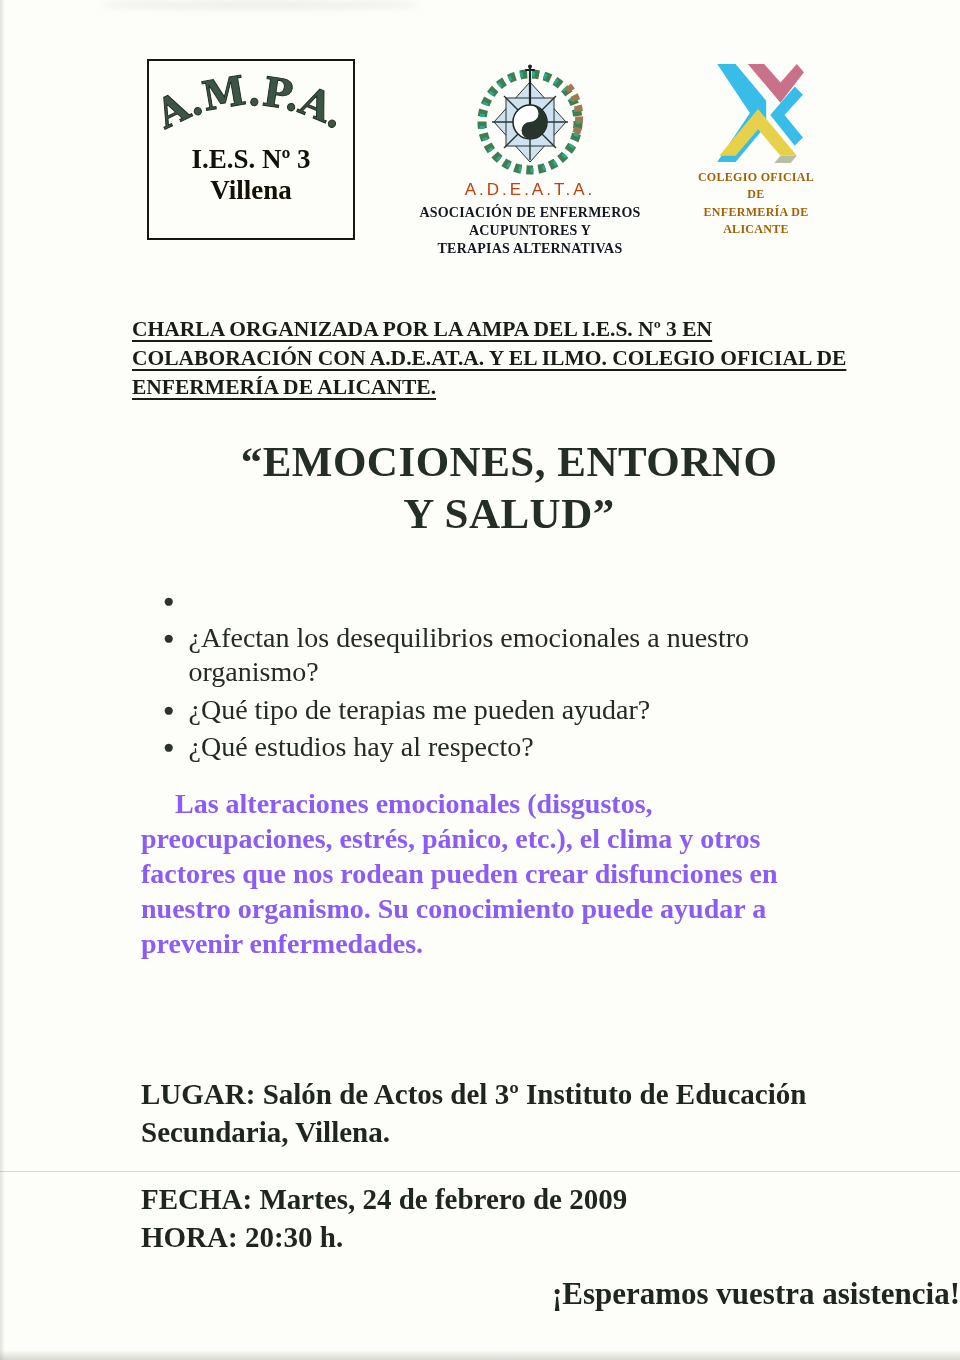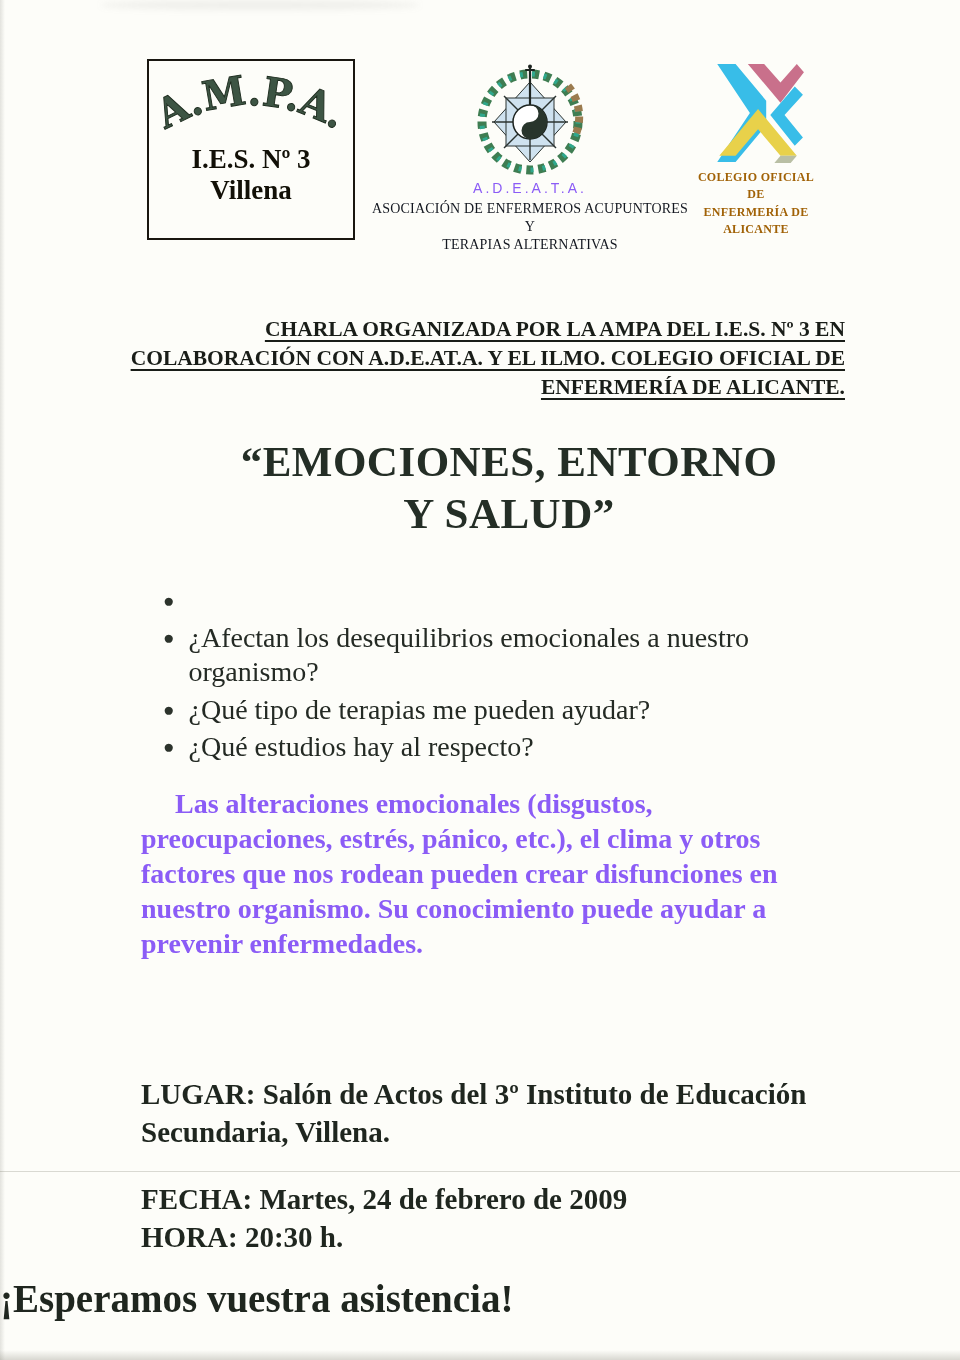"A.D.E.A.T.A." .adeata-acronym { color: #8b5cf6 -> #c2410c; font-size: 14px -> 17px }
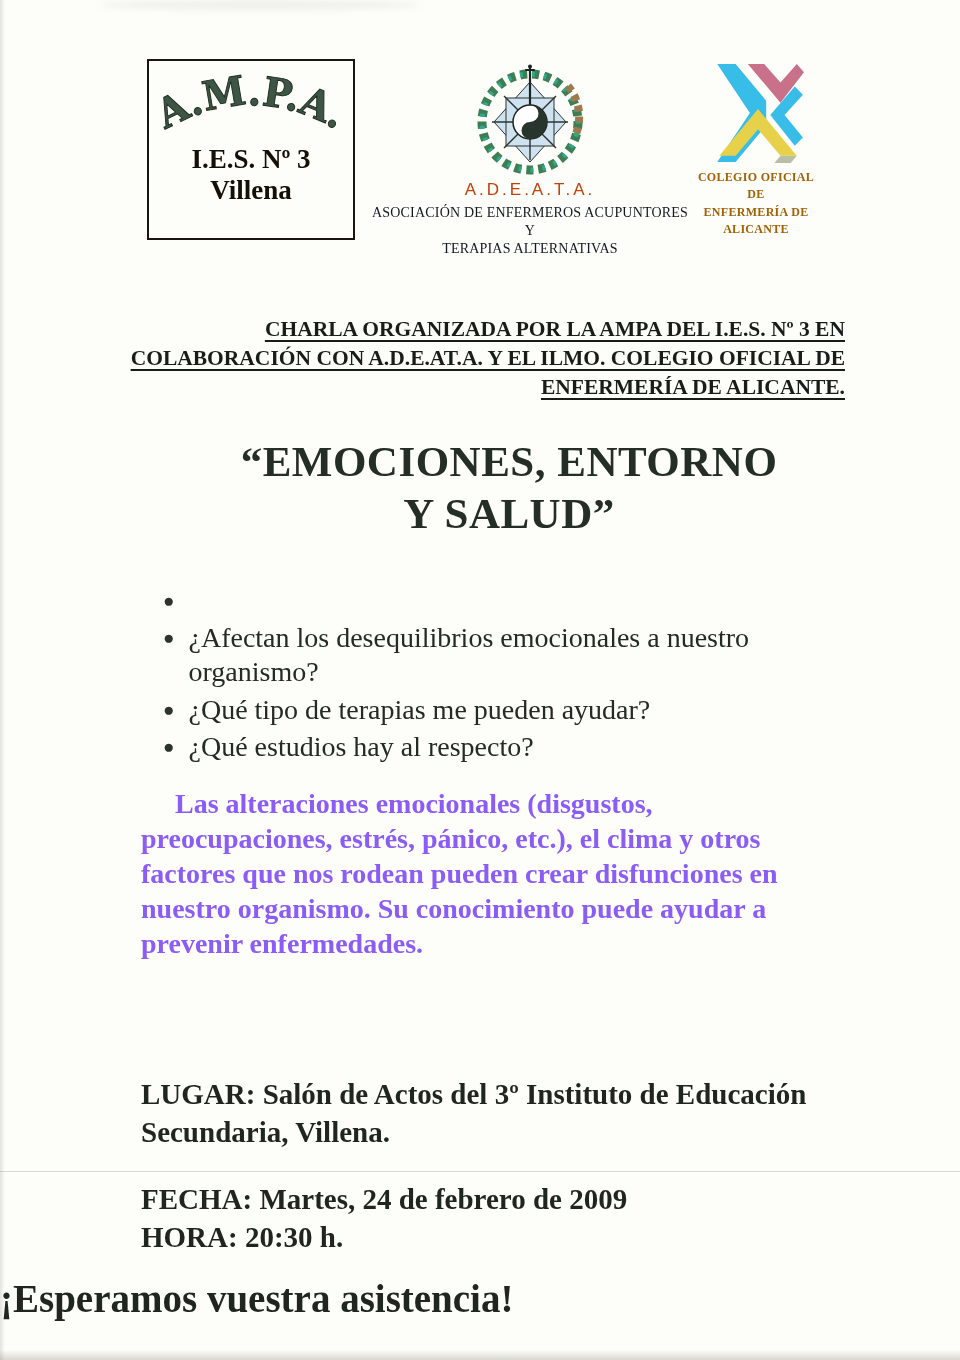"ASOCIACIÓN DE ENFERMEROS ACUPUNTORES Y" .adeata-name { font-weight: normal -> bold }
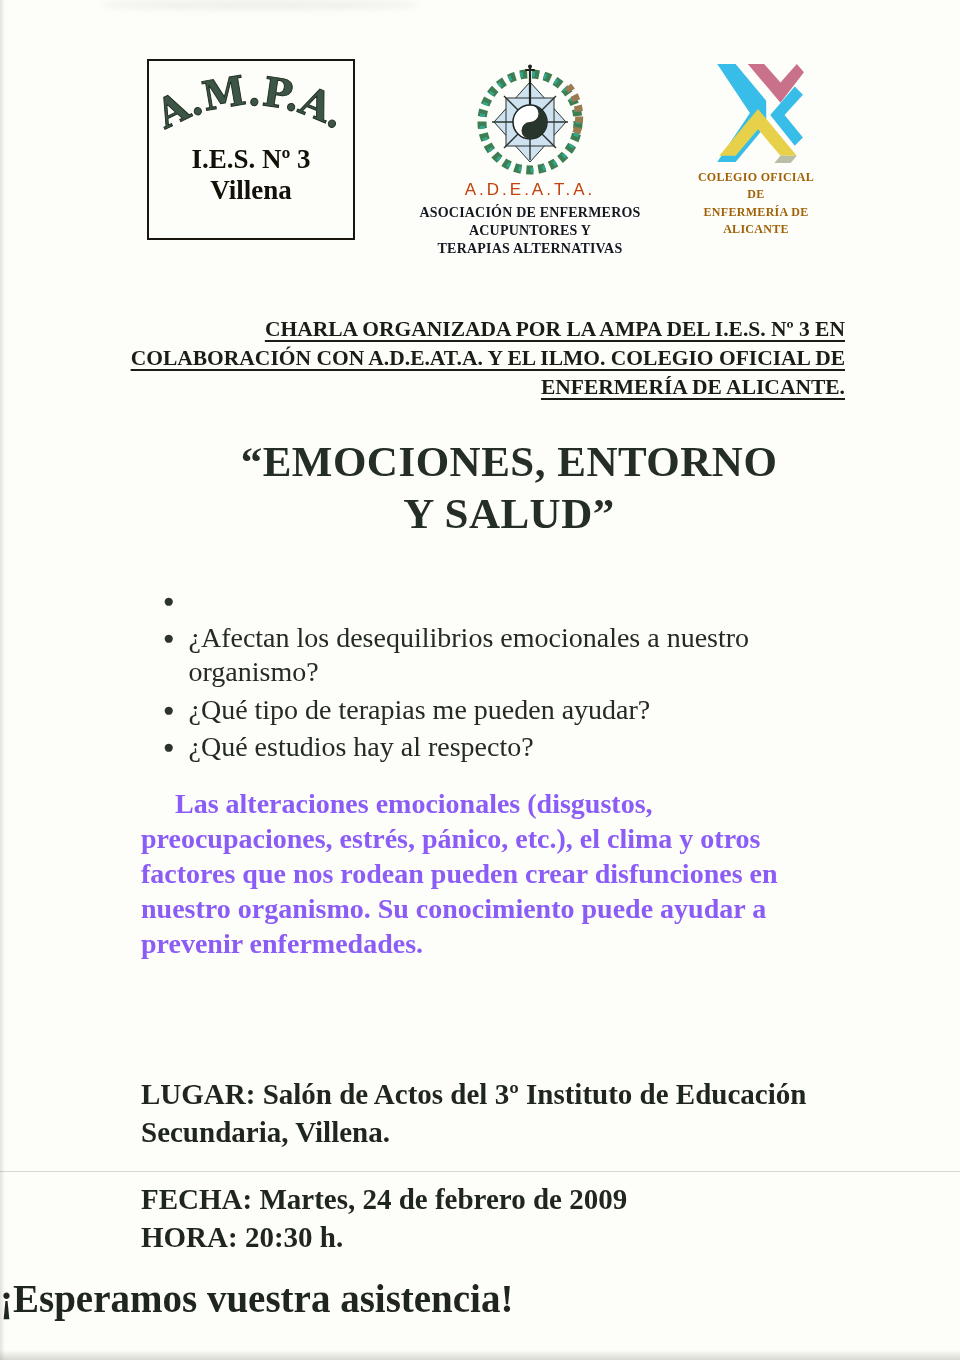"CHARLA ORGANIZADA POR LA AMPA" .organizer { left: 115px -> 132px; text-align: right -> left }
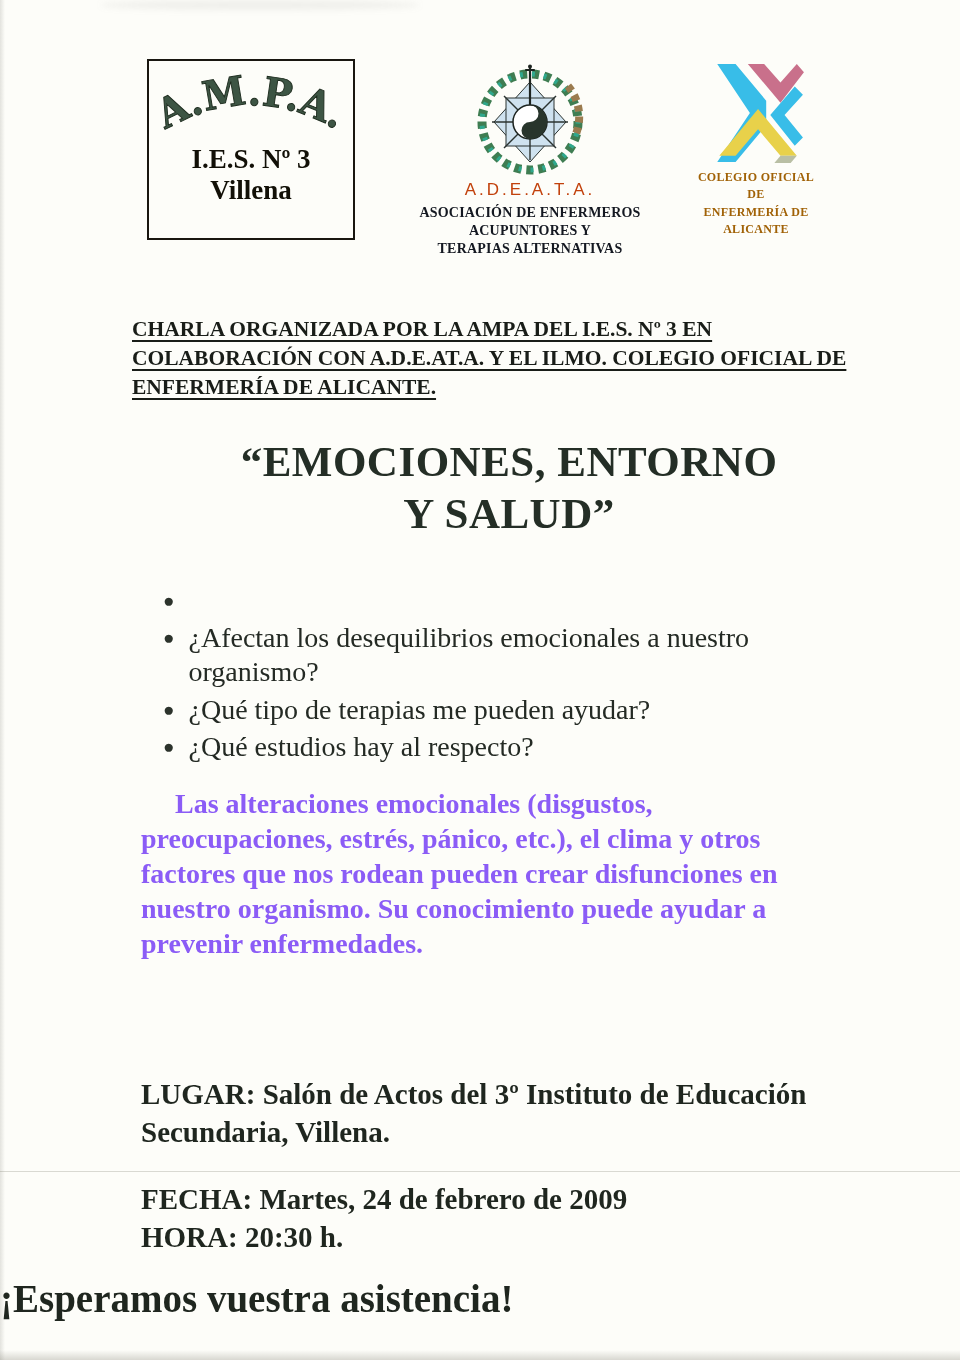"¡Esperamos vuestra asistencia!" .closing { font-size: 39px -> 31px; text-align: left -> right }
